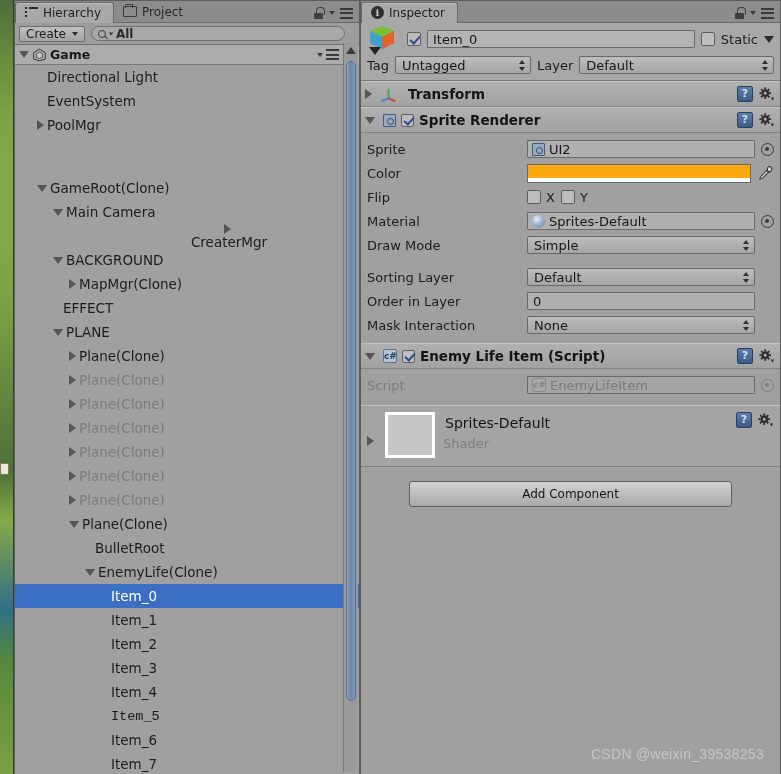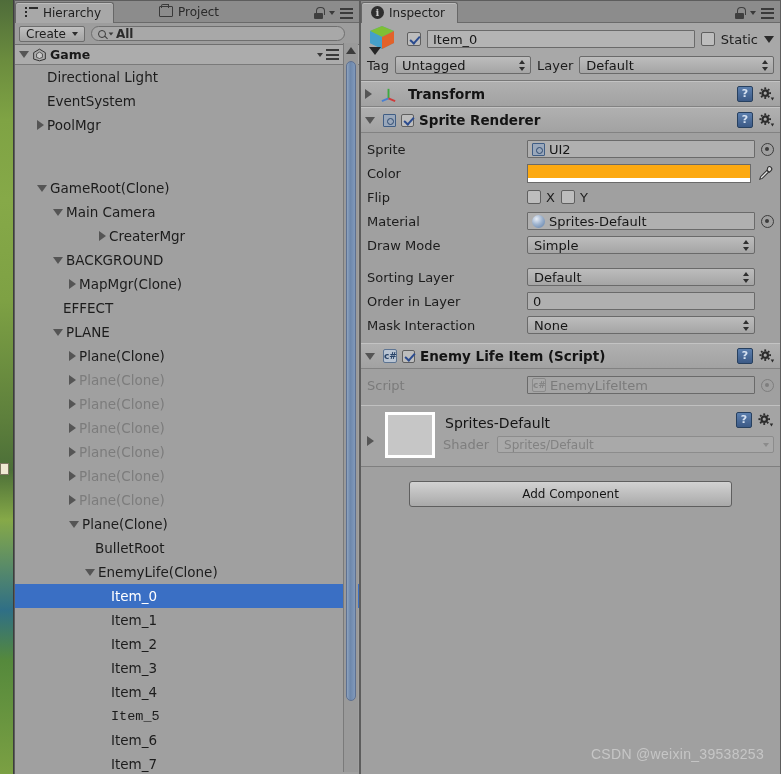"Hierarchy" .tabbar { gap: 36px -> none }
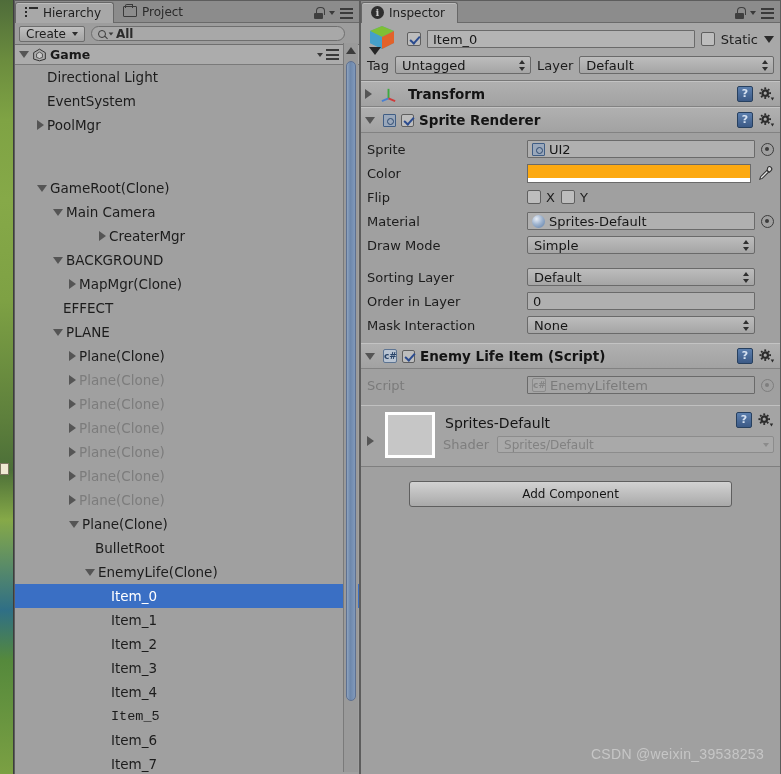"CreaterMgr" div.tree-row { flex-direction: none -> column }
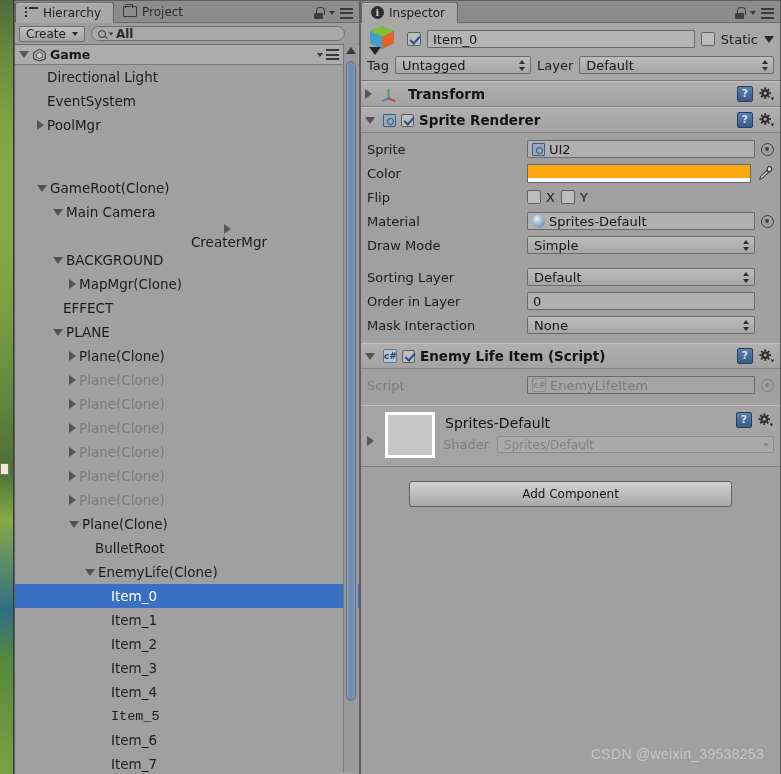"Sprites/Default" span.shader-dd { html: <span> <span>Sprites/Default</span> <span></span> </span> -> none }
